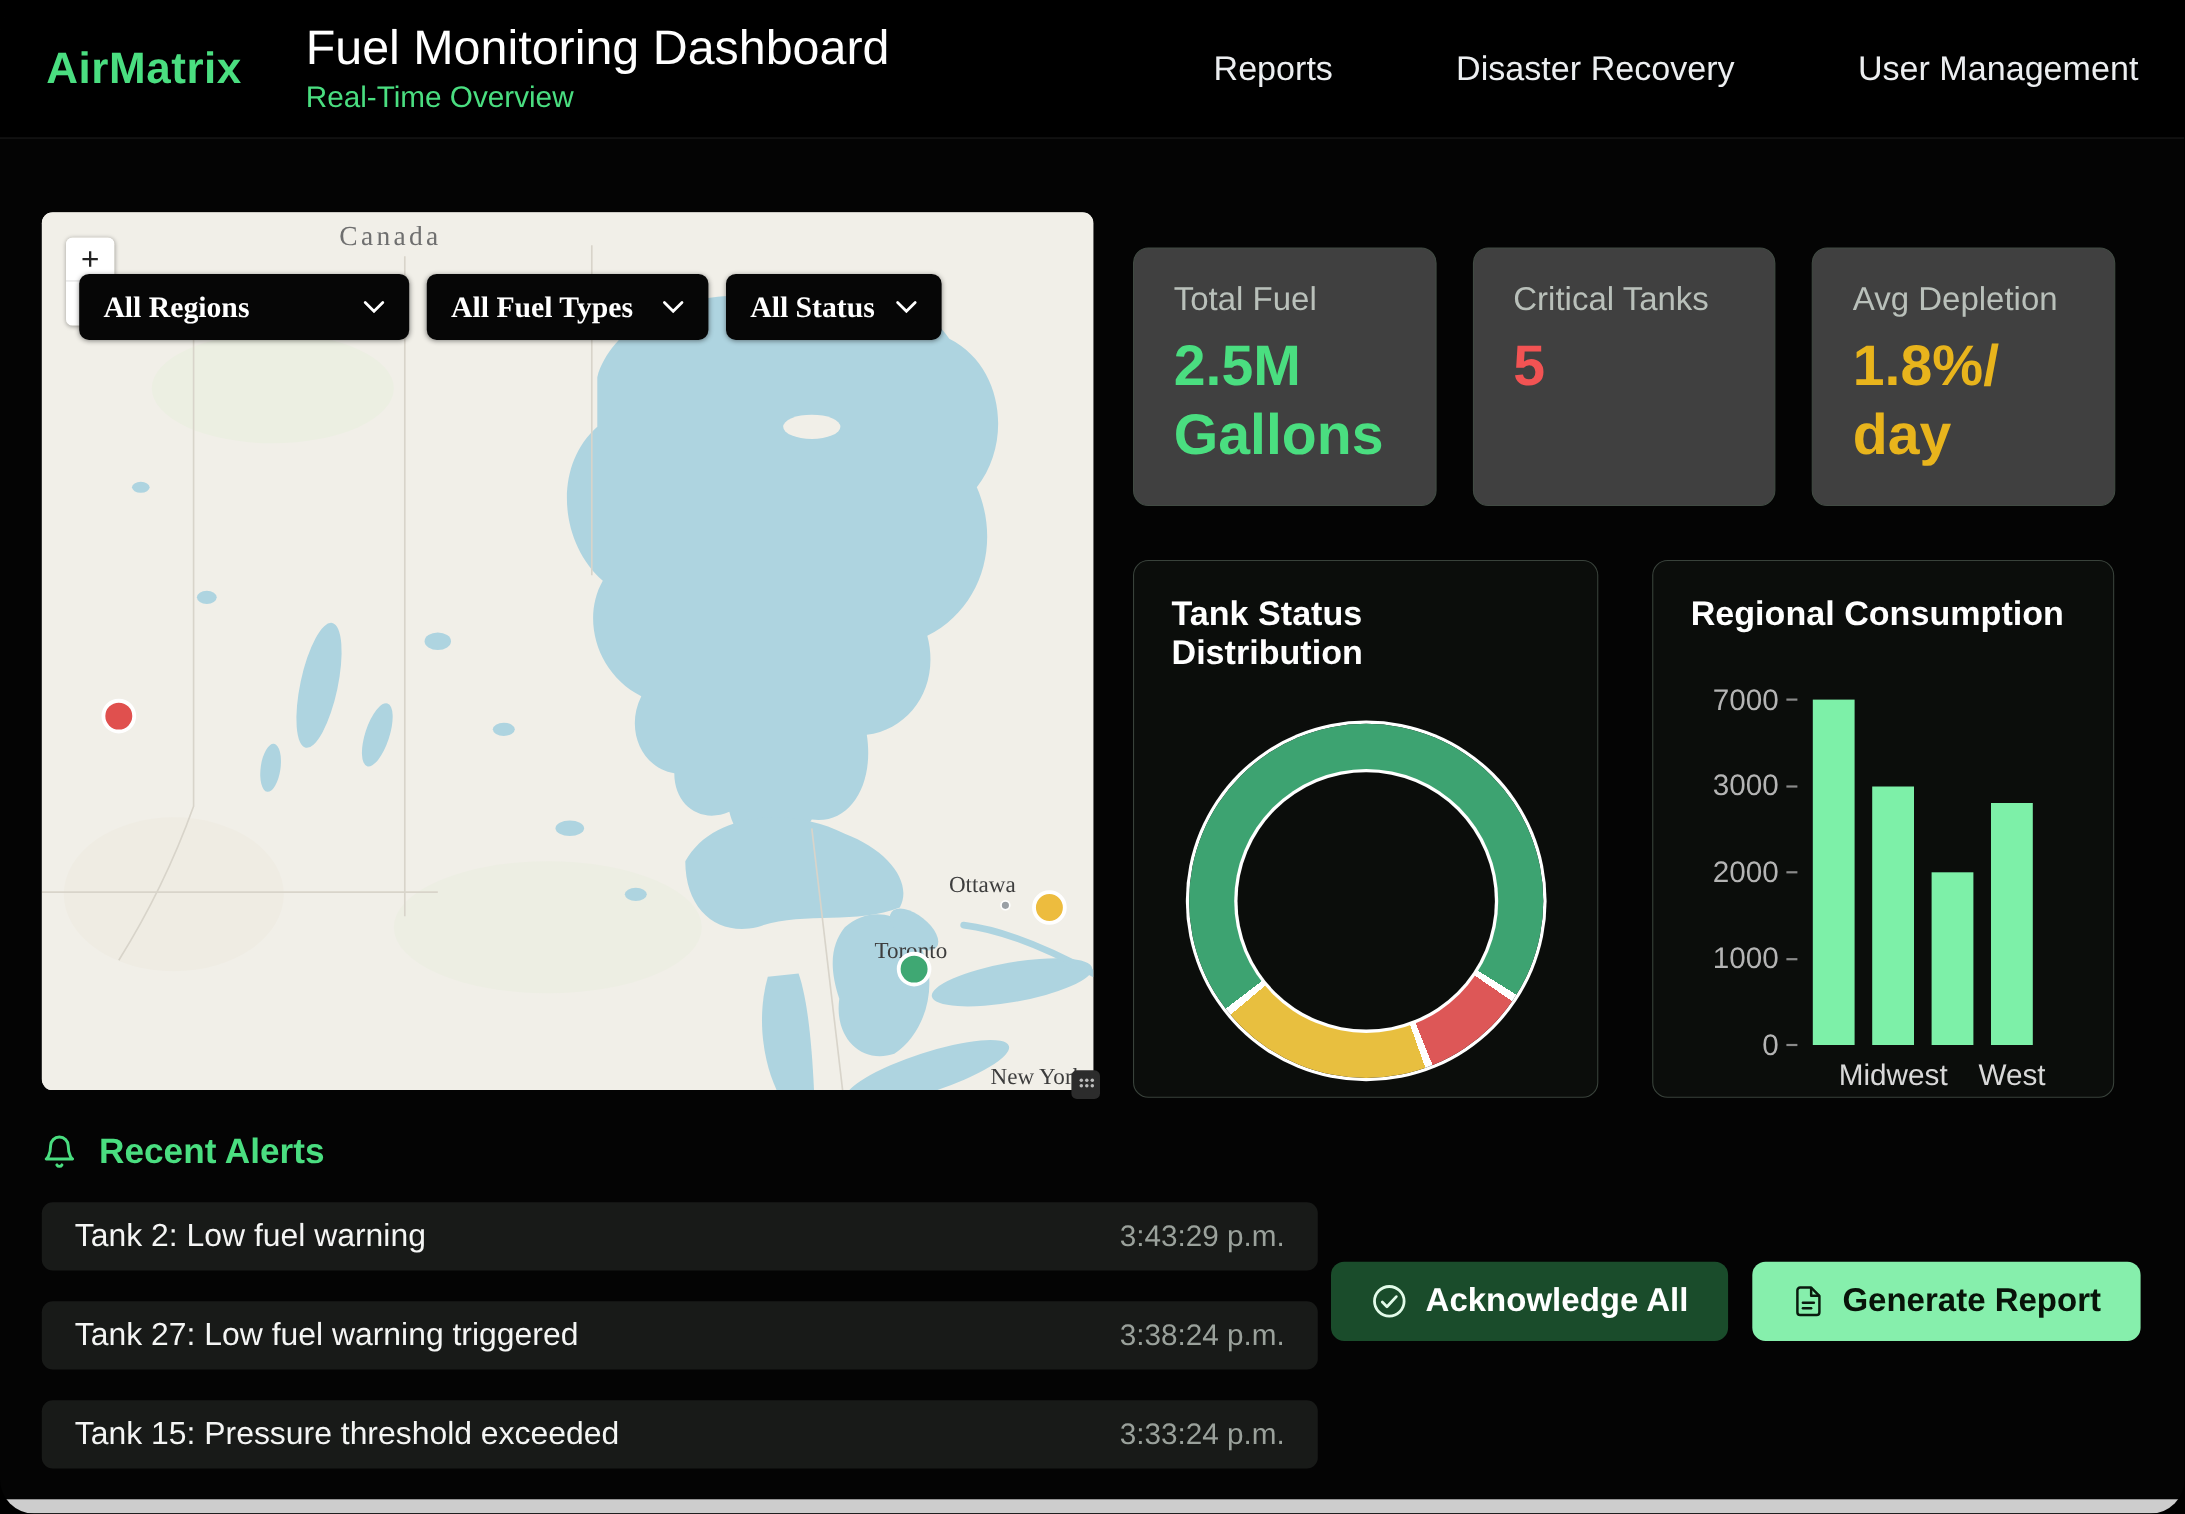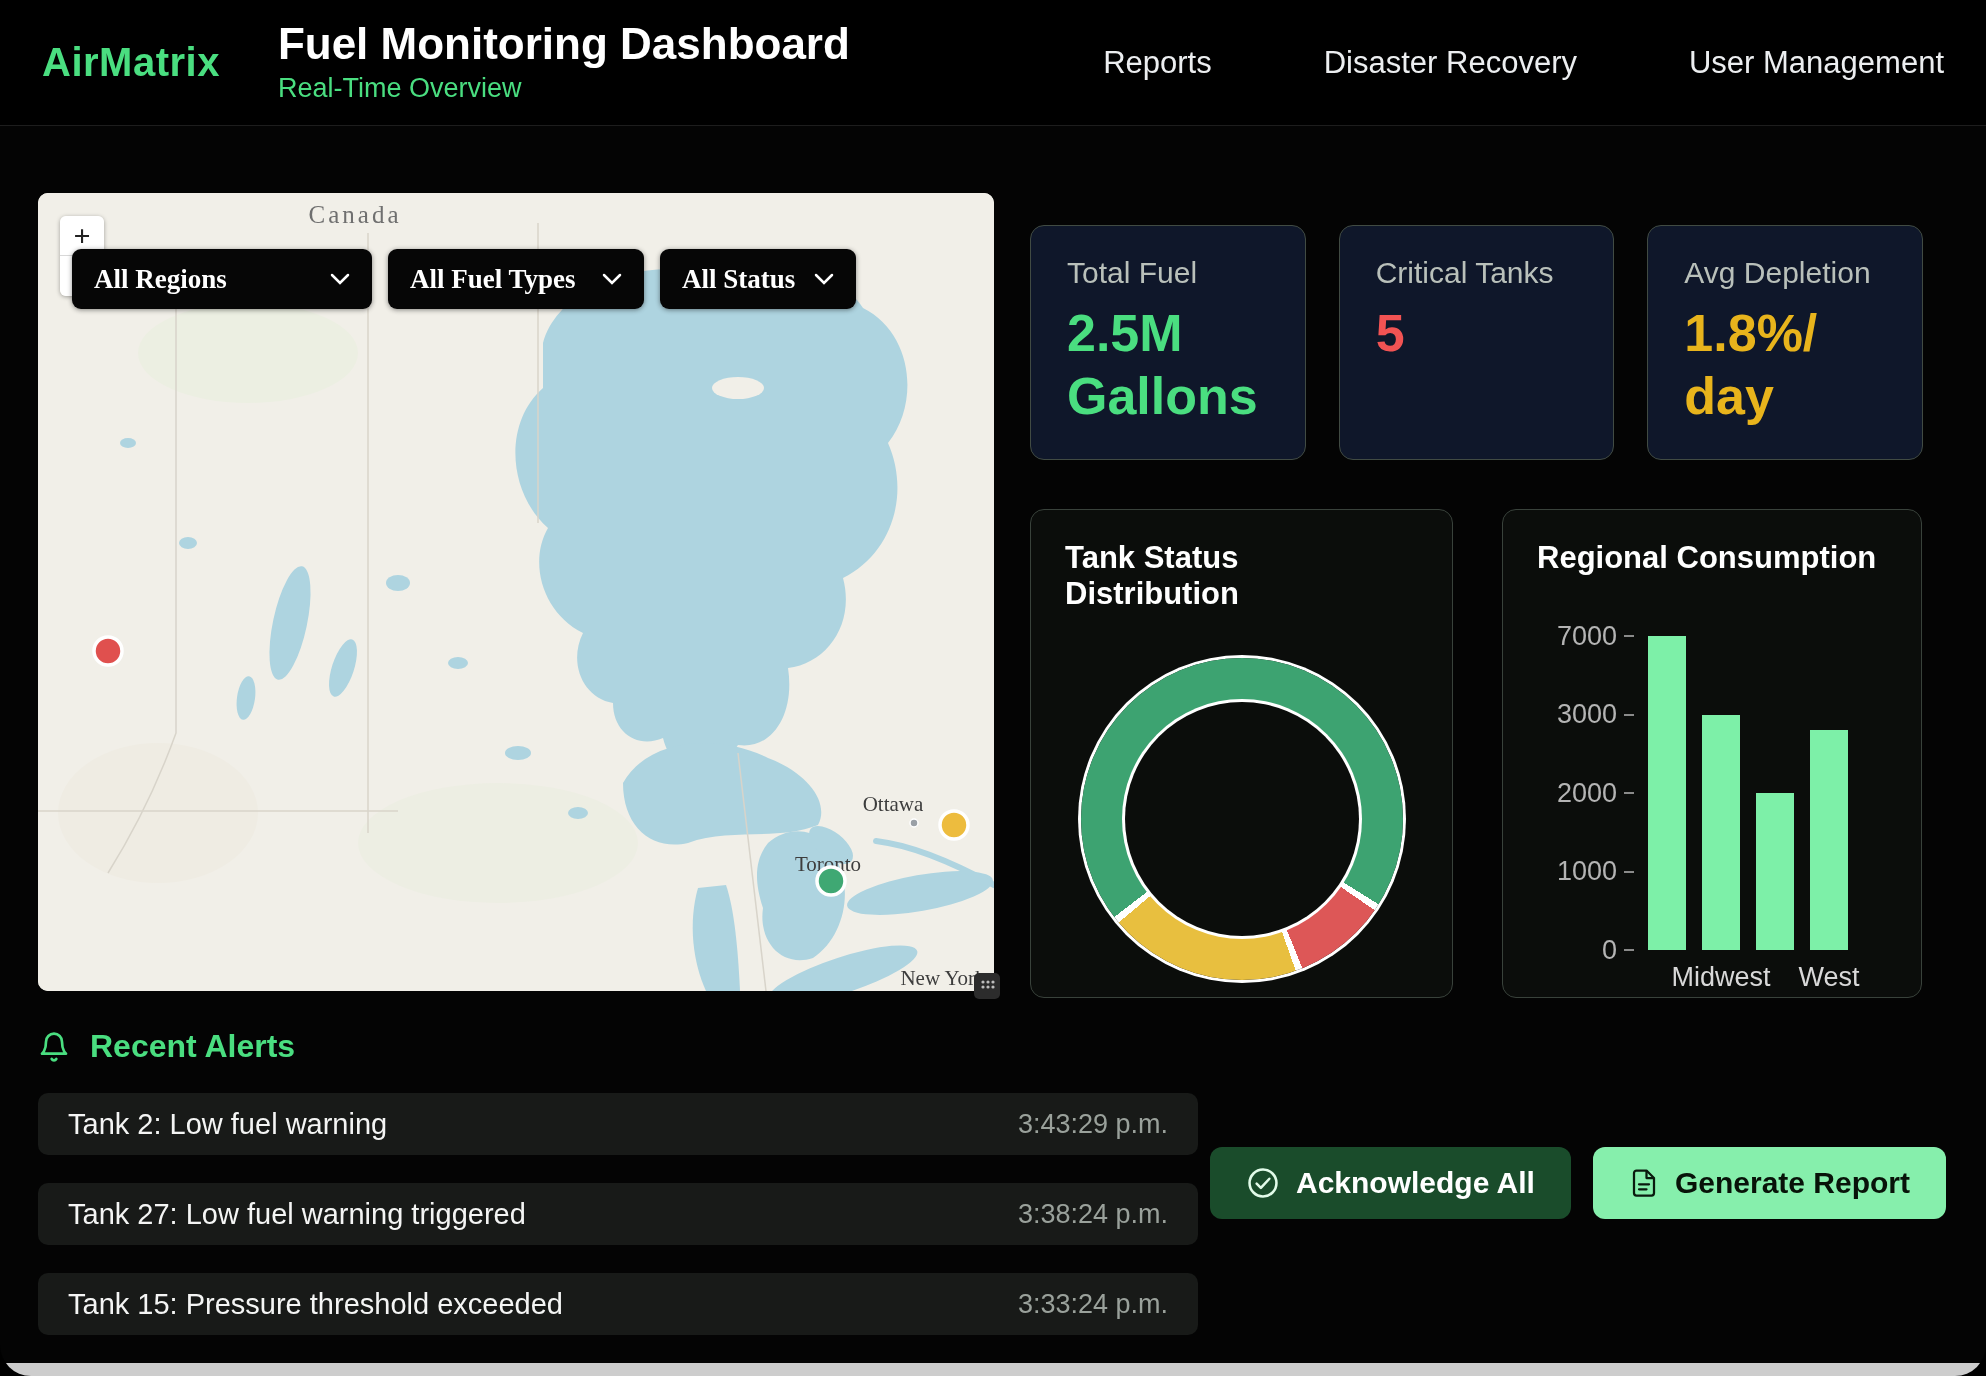"Fuel Monitoring Dashboard" .title-wrap h1 { font-weight: 700 -> 400 }
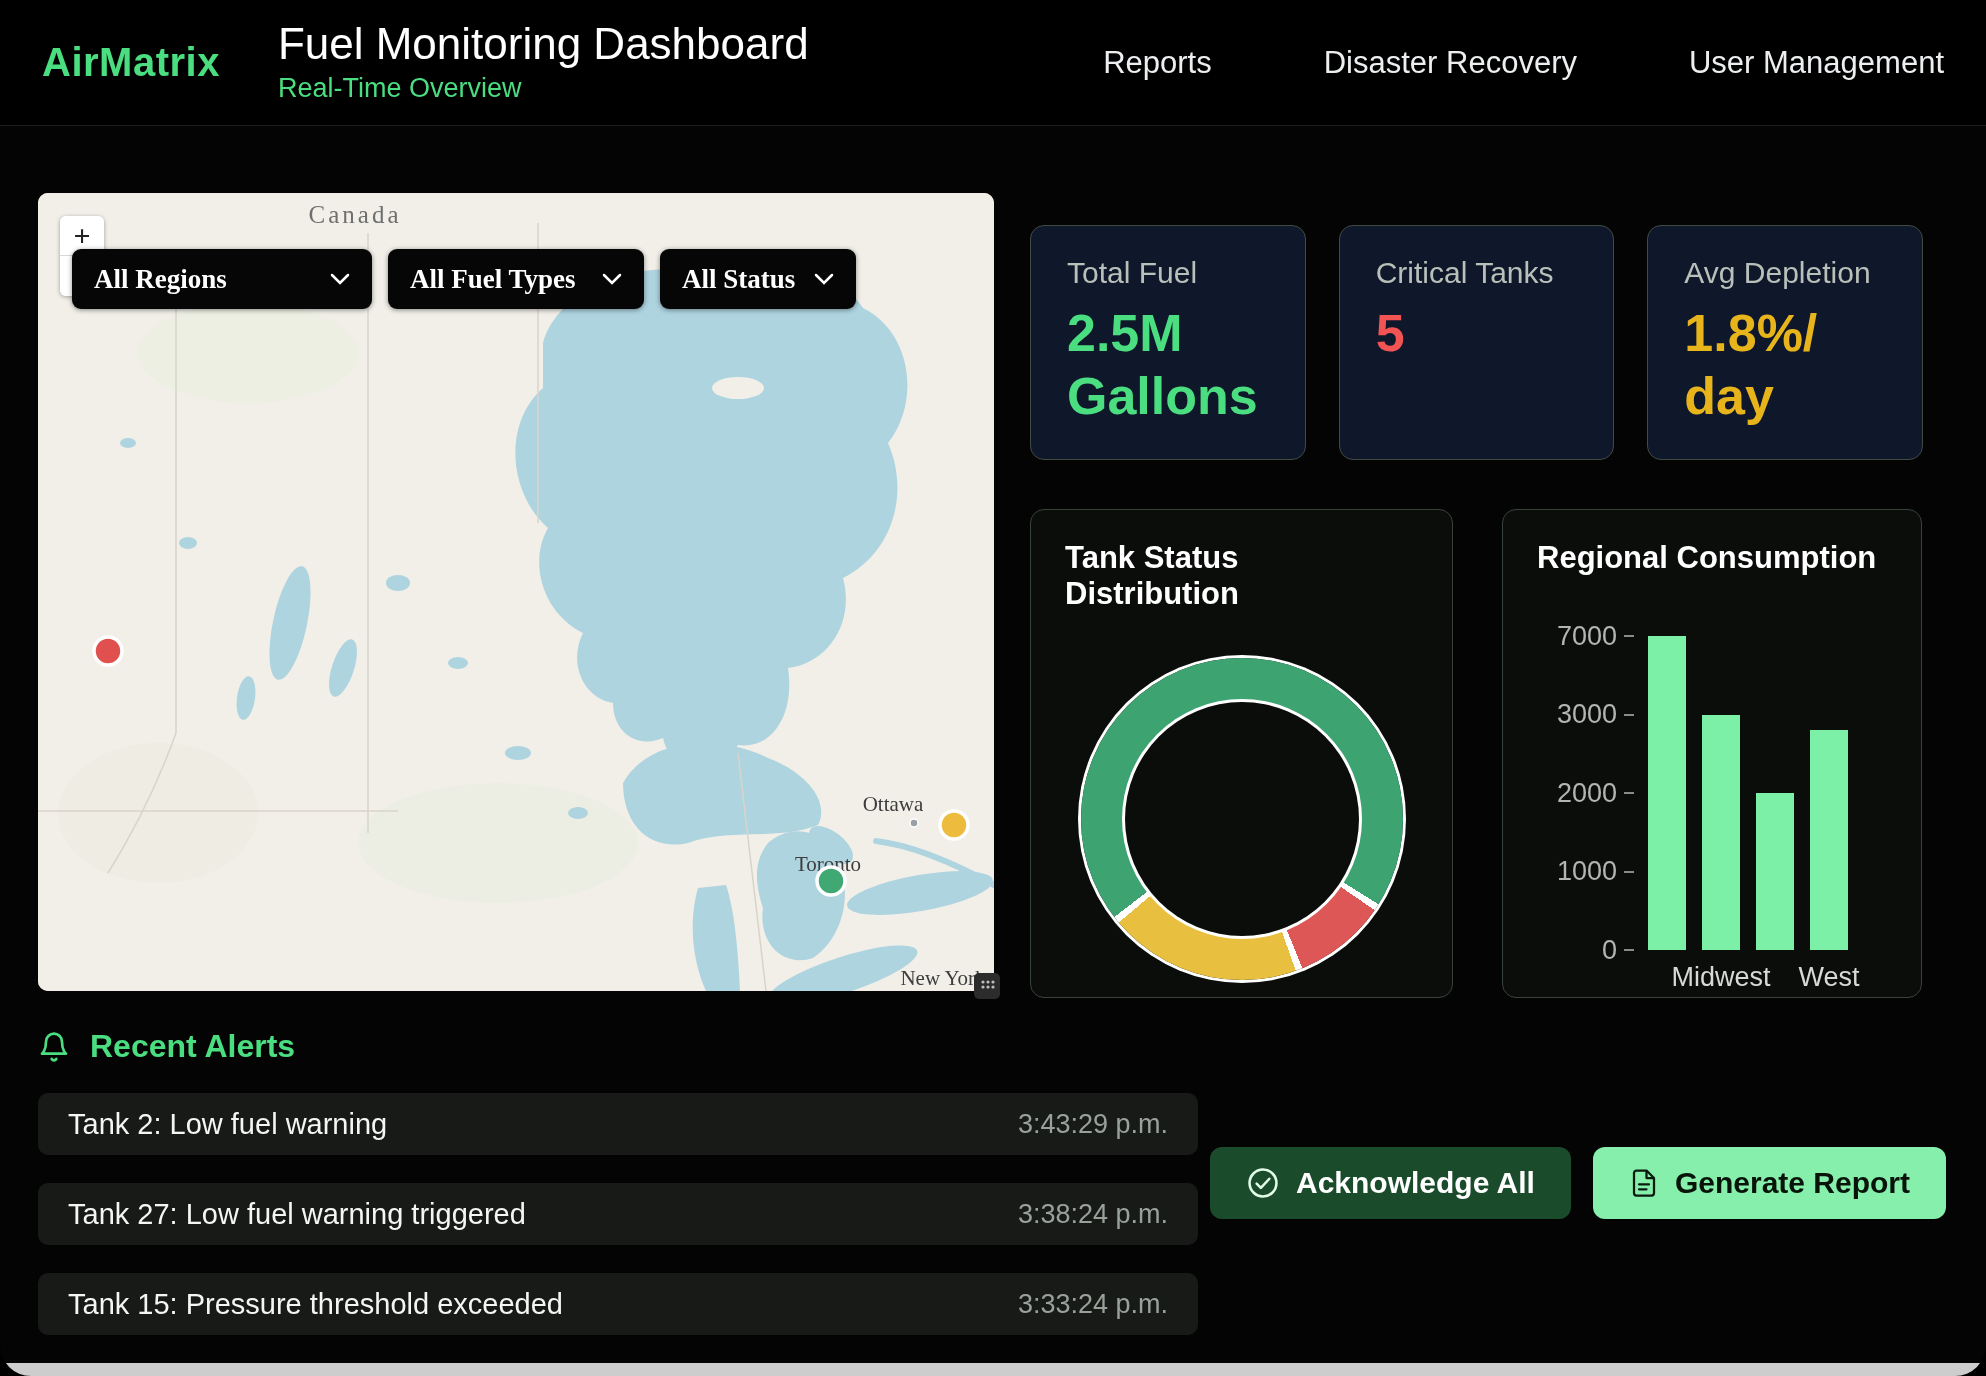"Total Fuel" .stat-card { background: #0f172a -> #404040 }
